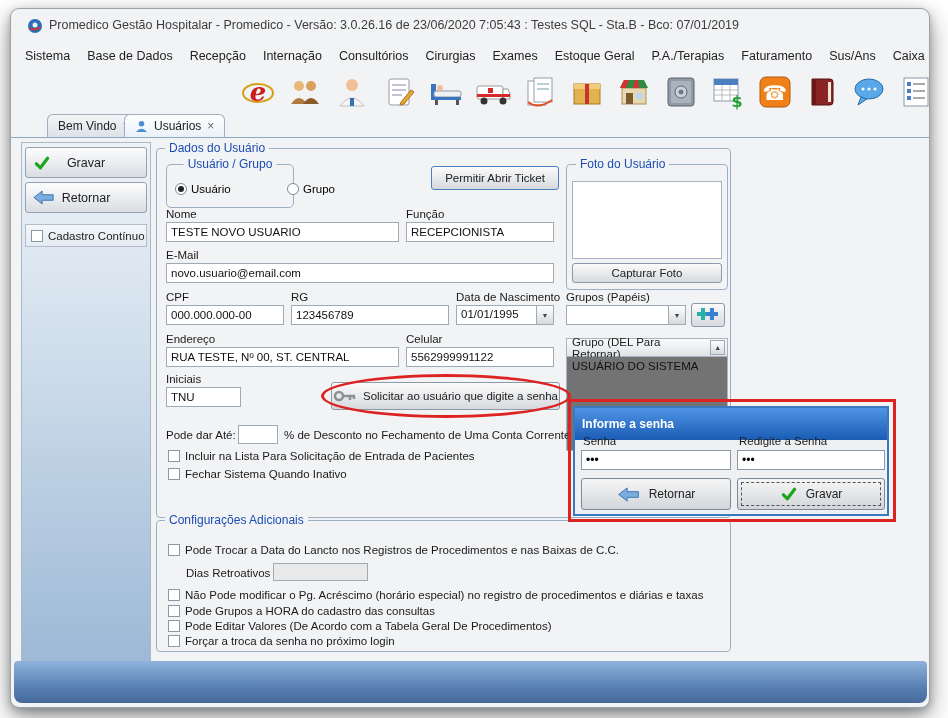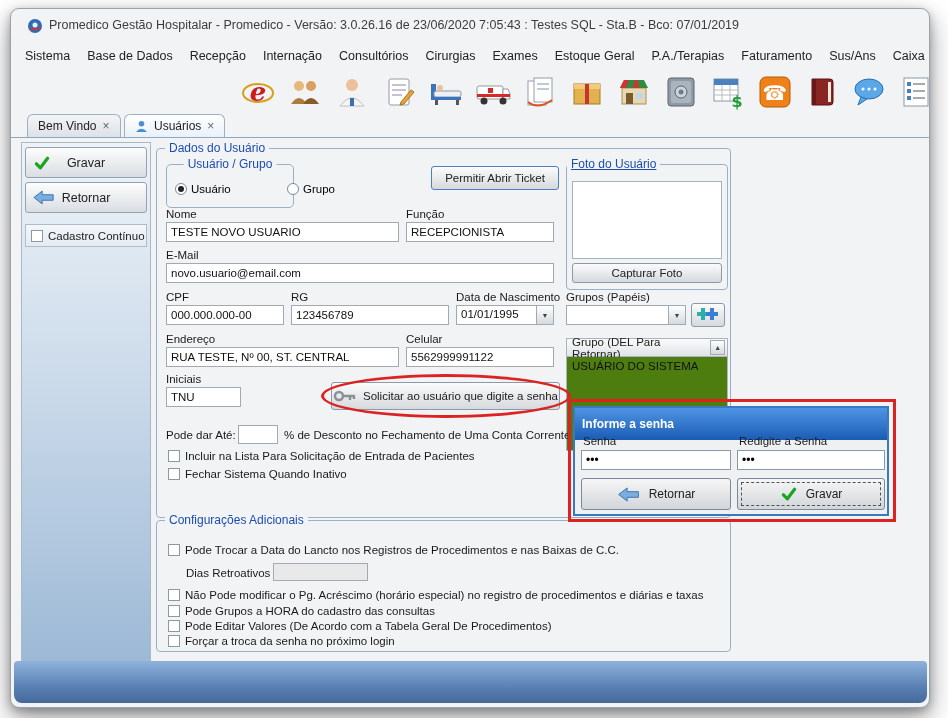"Bem Vindo" .tab-inactive { left: 16px -> 36px }
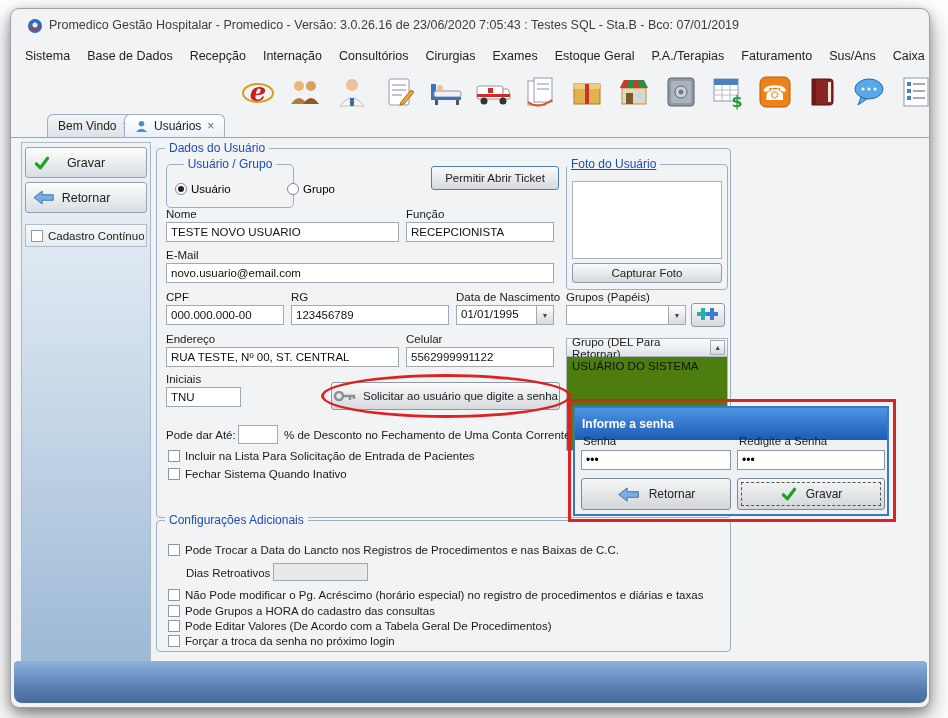"Foto do Usuário" span.legend { left: 0 -> 9px; text-decoration: underline -> none }
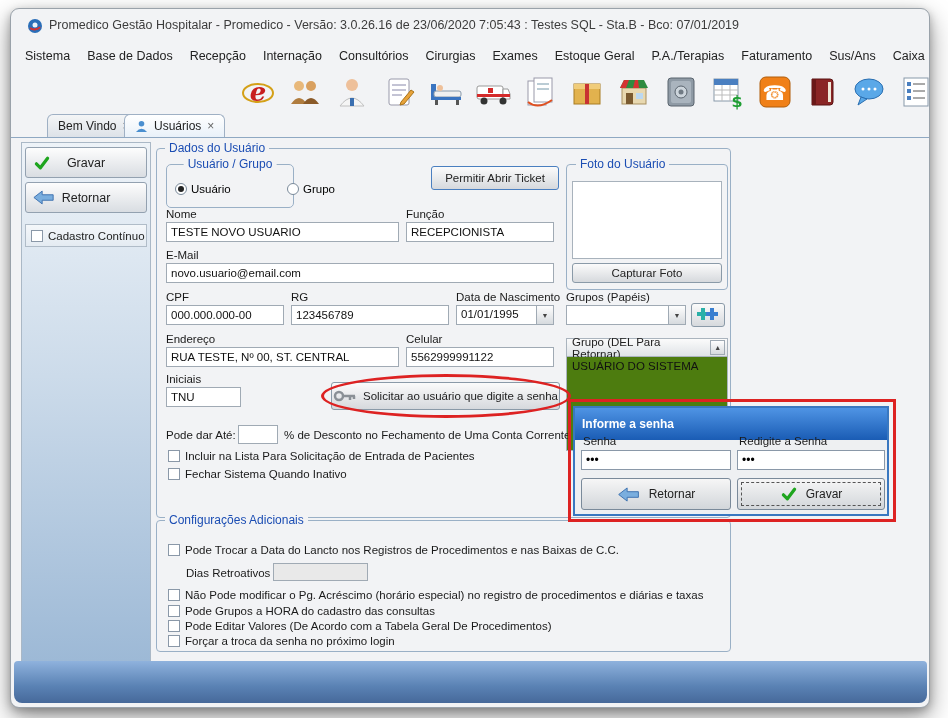"USUÁRIO DO SISTEMA" .list-body { background: #4d7c0f -> #737373 }
